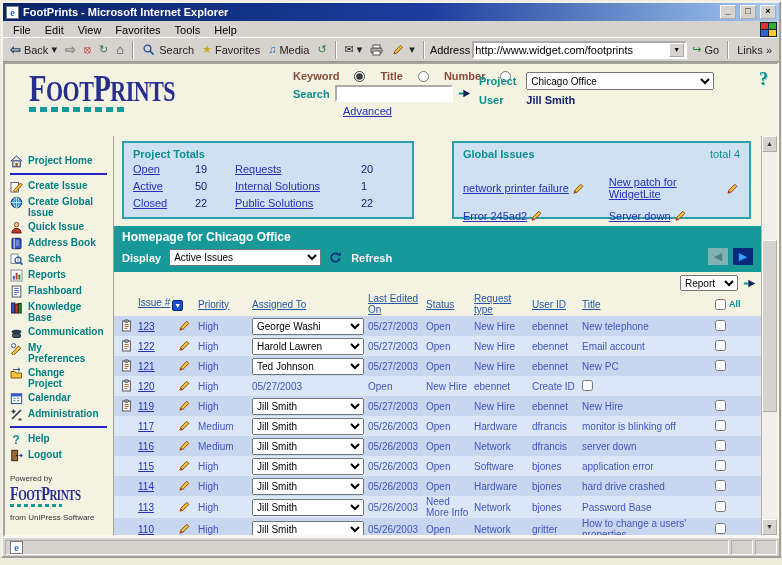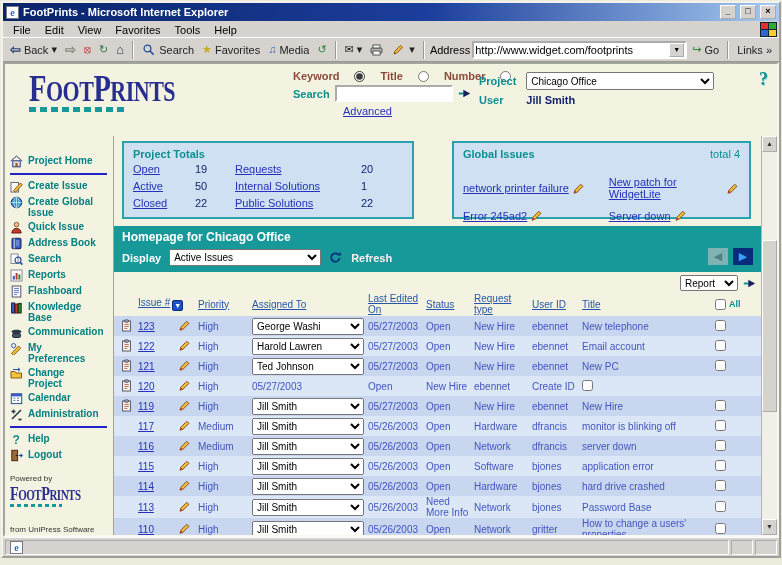"from UniPress Software" .from-text { margin-top: 18px -> 6px }
